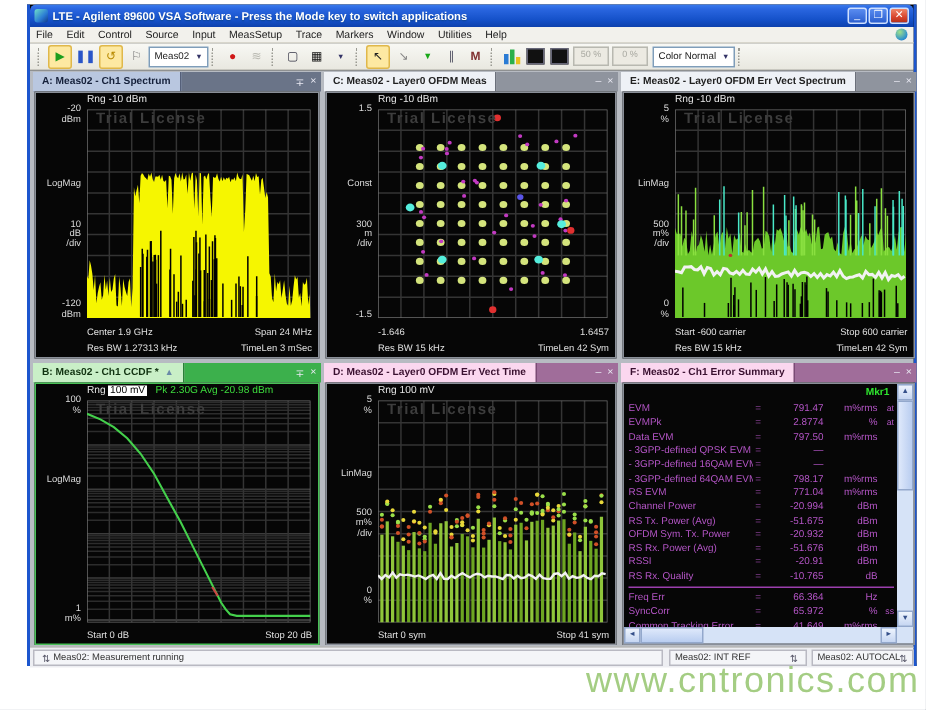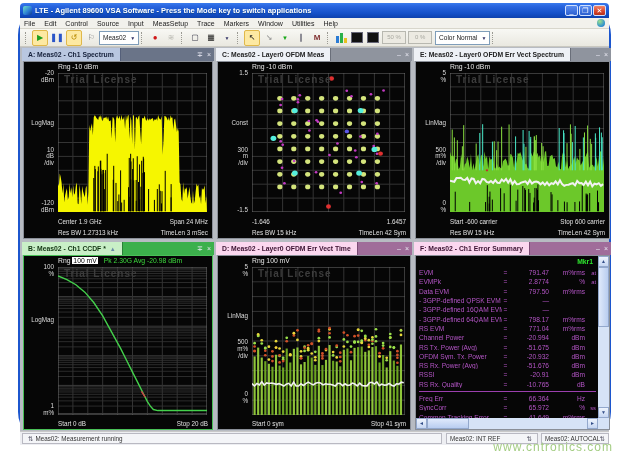"LTE - Agilent 89600 VSA" #win { border-radius: 32px -> none }
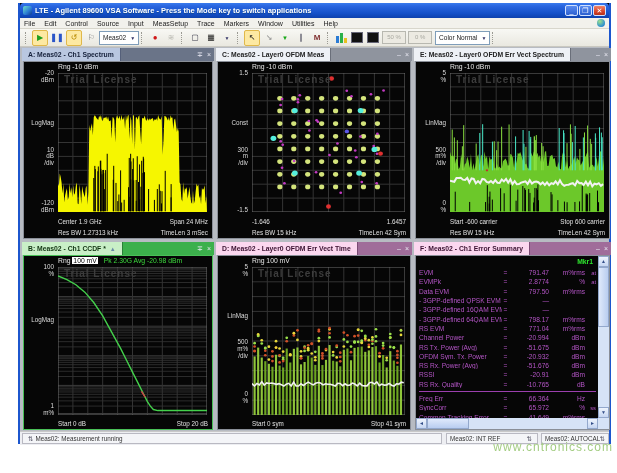"www.cntronics.com" #watermark { font-size: 12px -> 24px }
